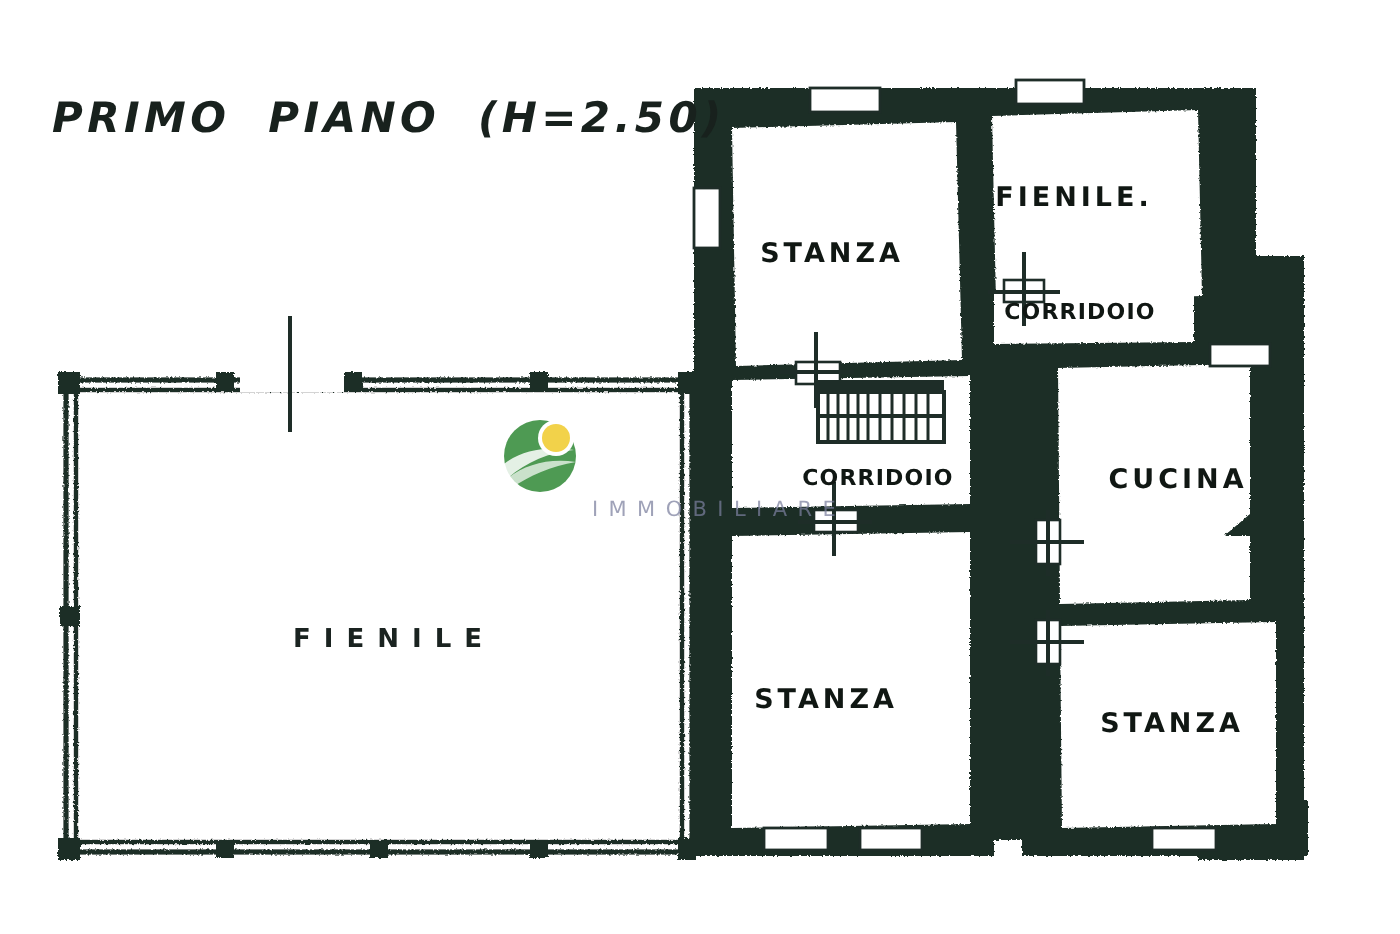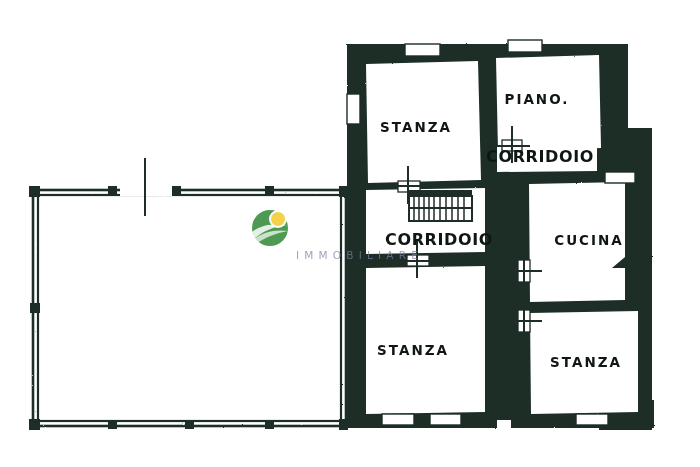"PRIMO PIANO (H=2.50)" div.plan-title { html: none -> <div>PRIMO PIANO (H=2.50)</div> }
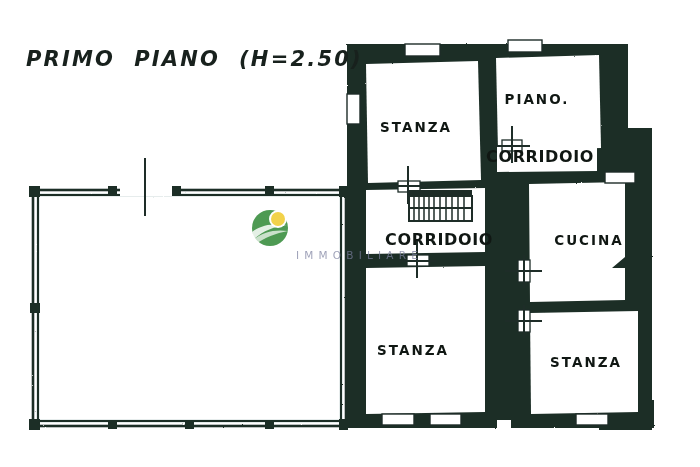"PIANO." div.room-label { text: PIANO -> FIENILE }
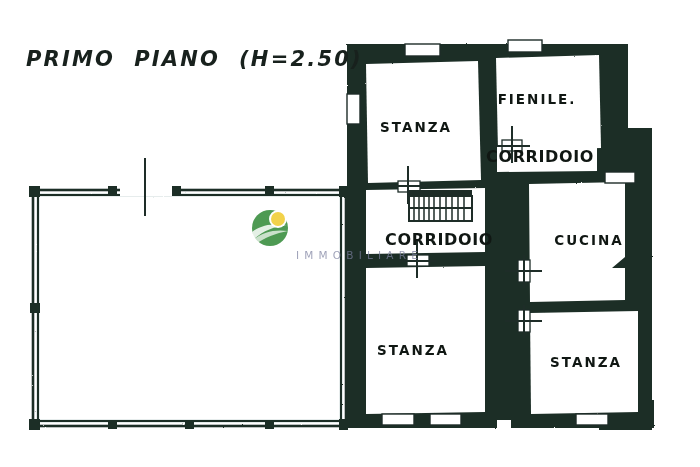"CORRIDOIO" .room-label.corridoio { font-size: 16px -> 11px }
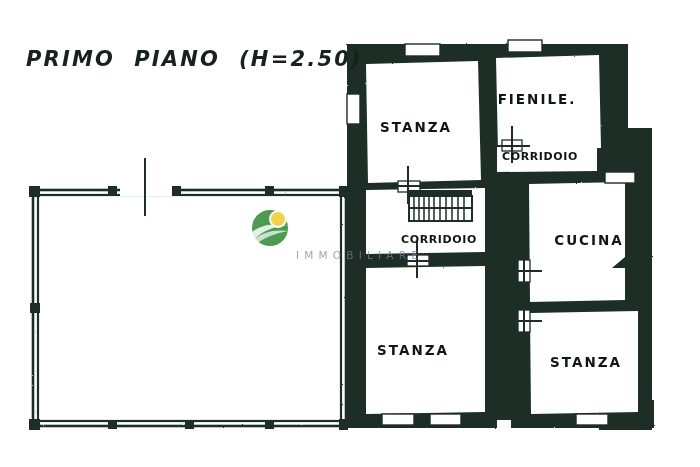"FIENILE" div.room-label { html: none -> <div>FIENILE</div> }
